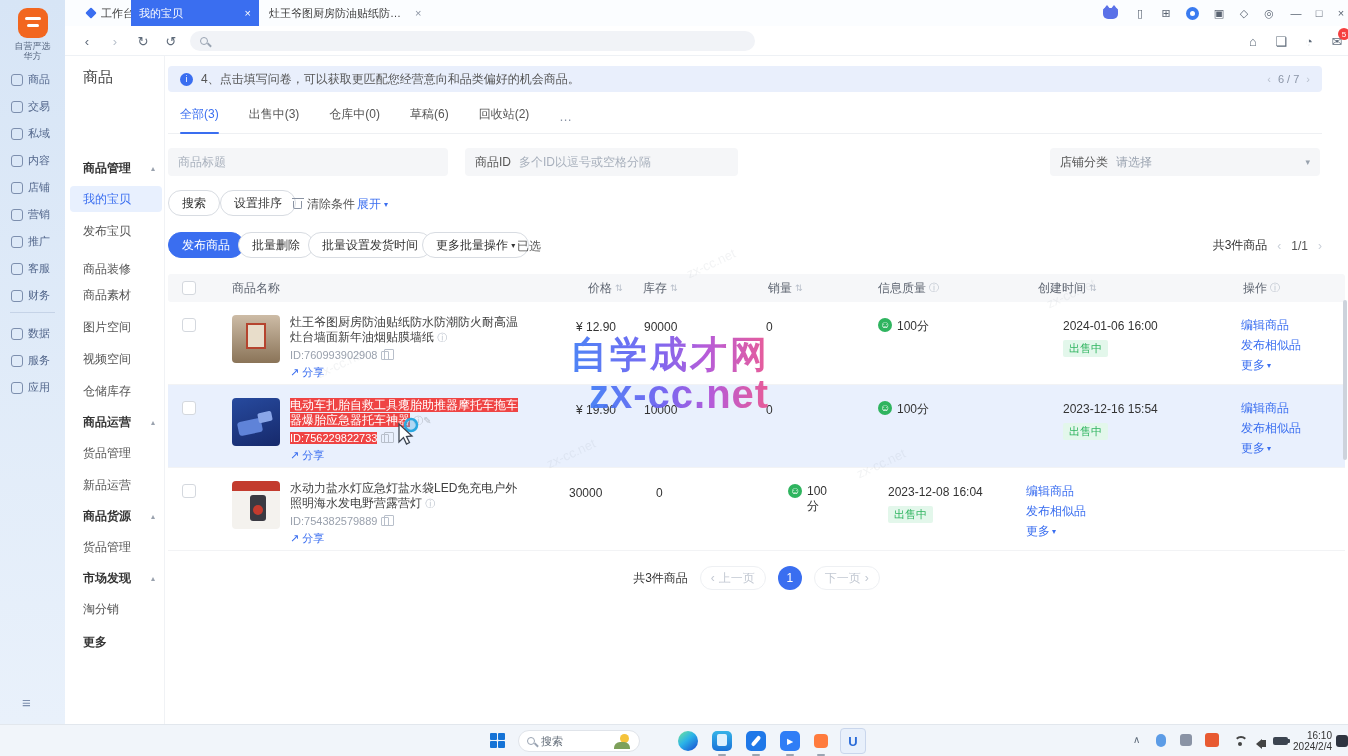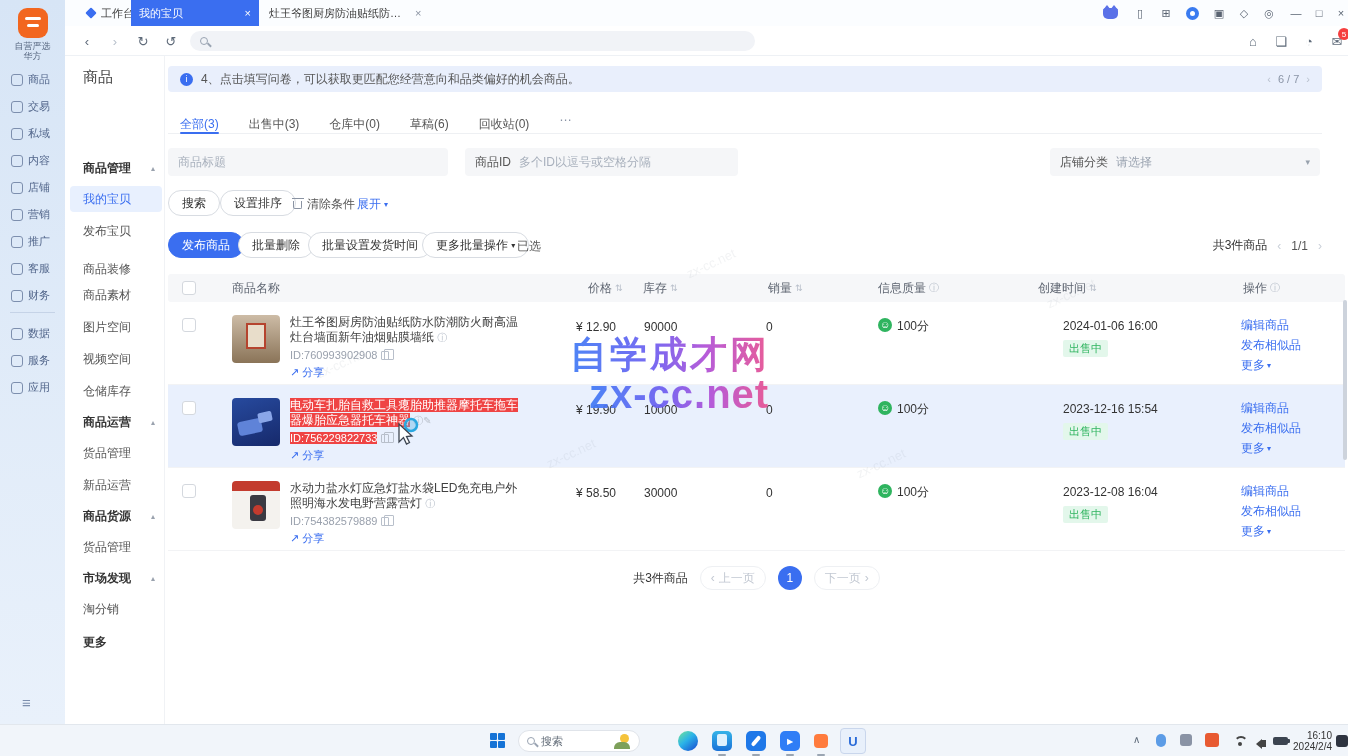"全部(3)" .ptab { align-items: flex-end -> flex-start }
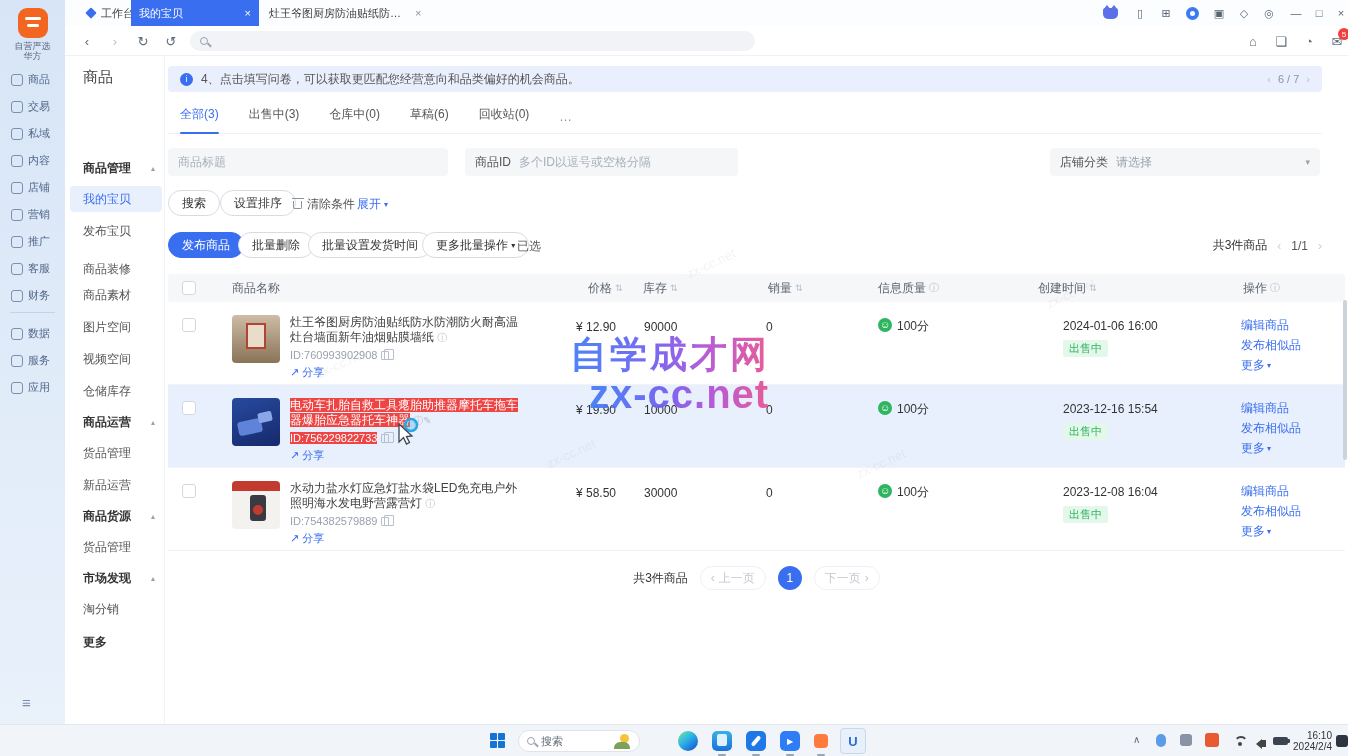"回收站(0)" span { text: 0 -> 2 }
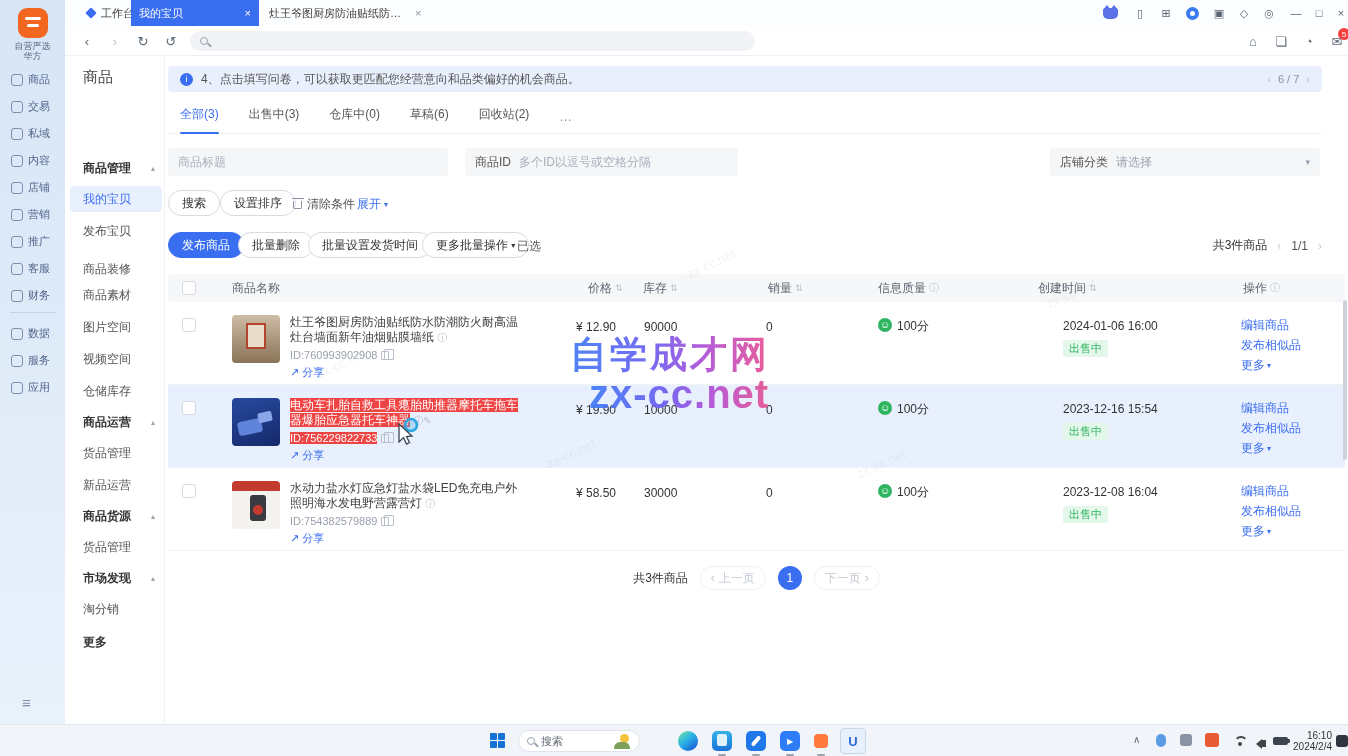"¥ 58.50" div.cell { html: <div>¥ 58.50</div> -> none }
